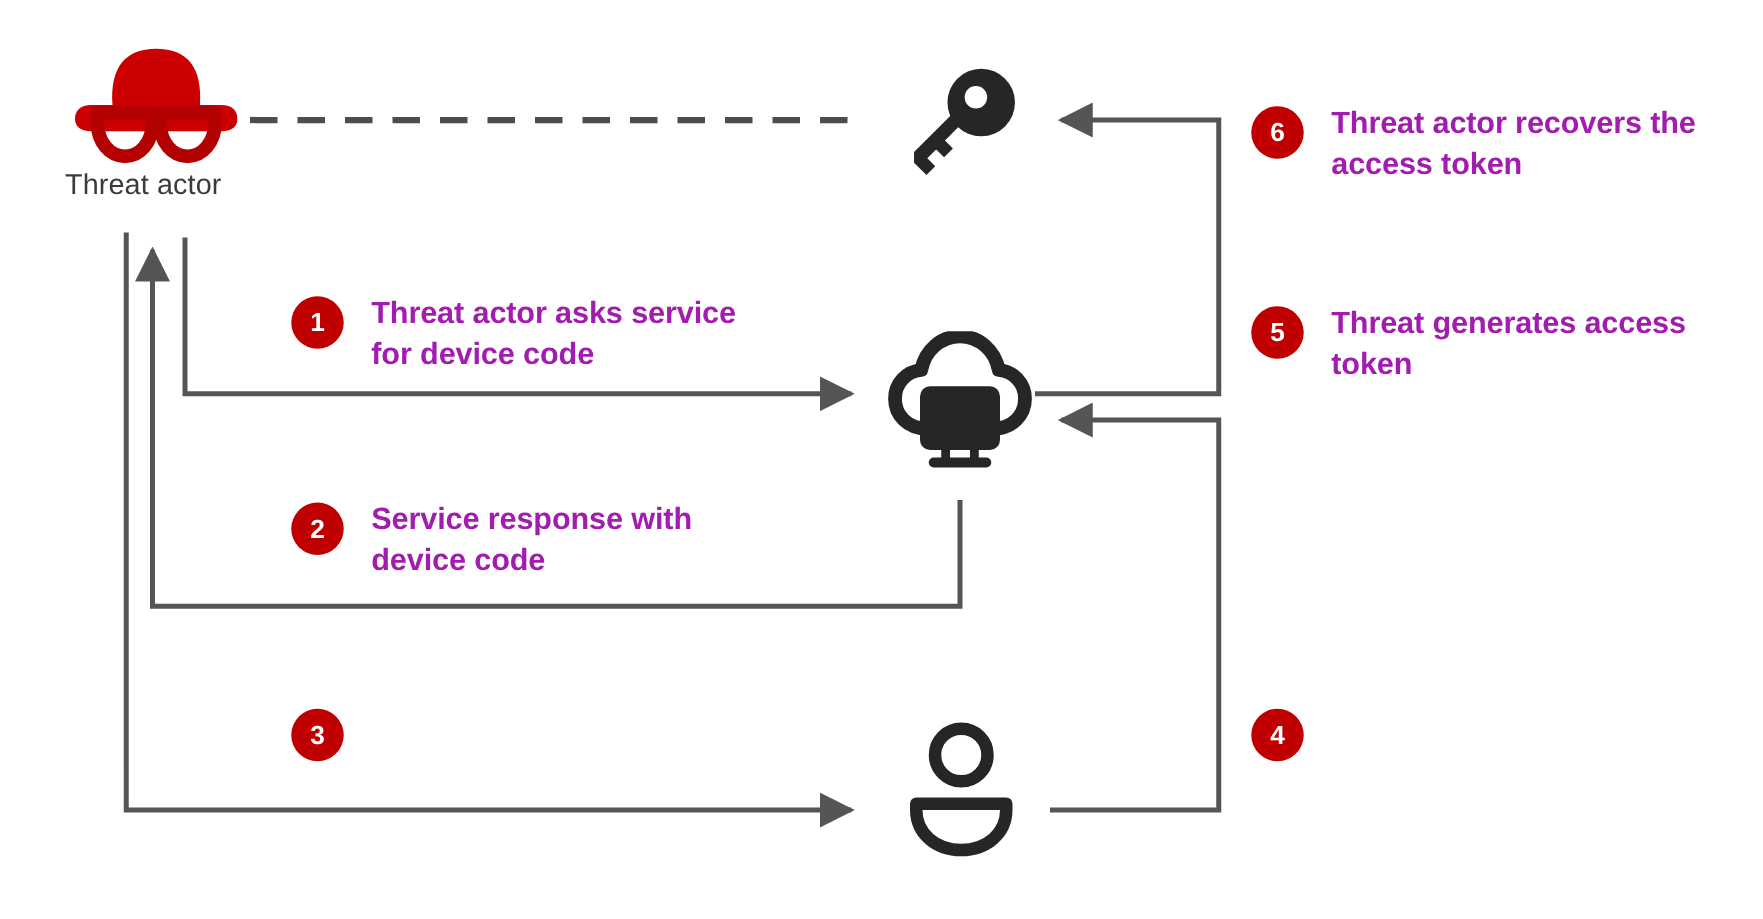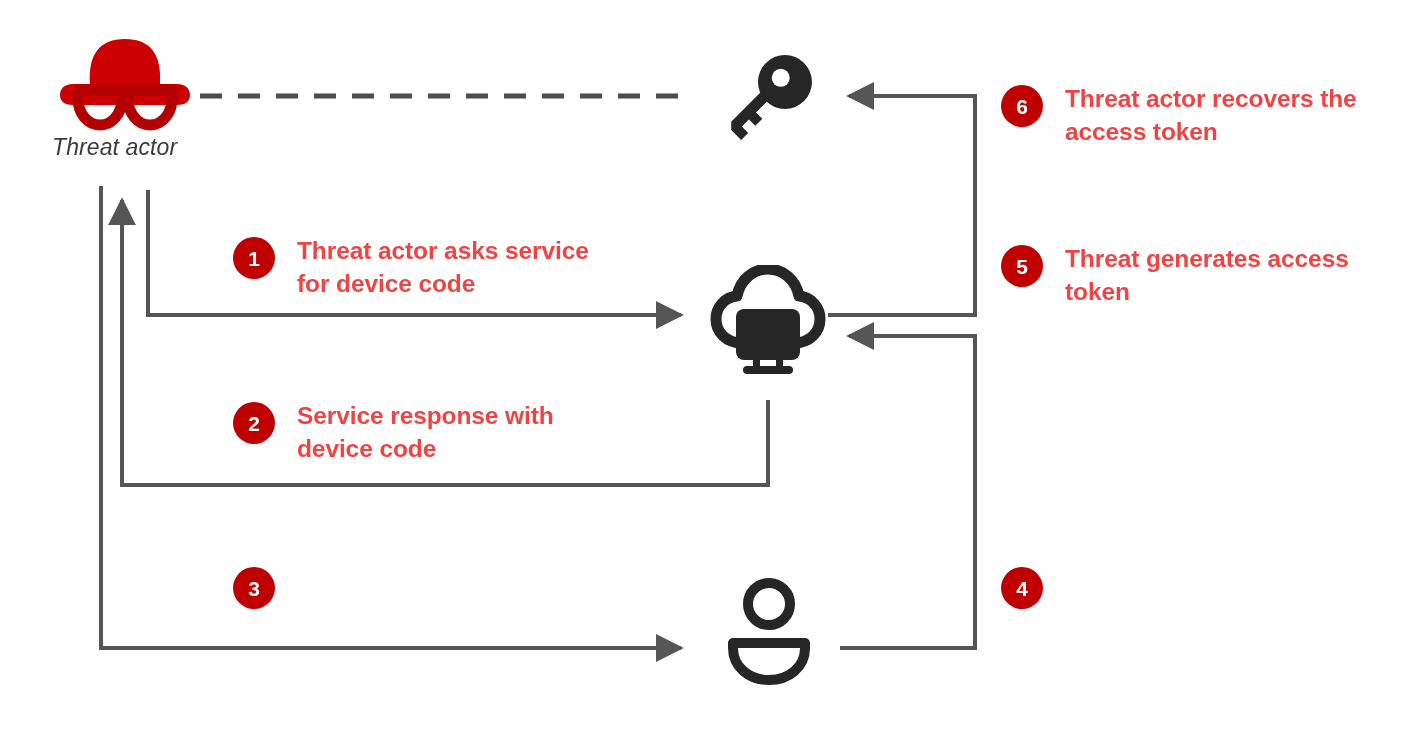"Threat actor recovers the access" .step-text { color: #ef4444 -> #a21caf }
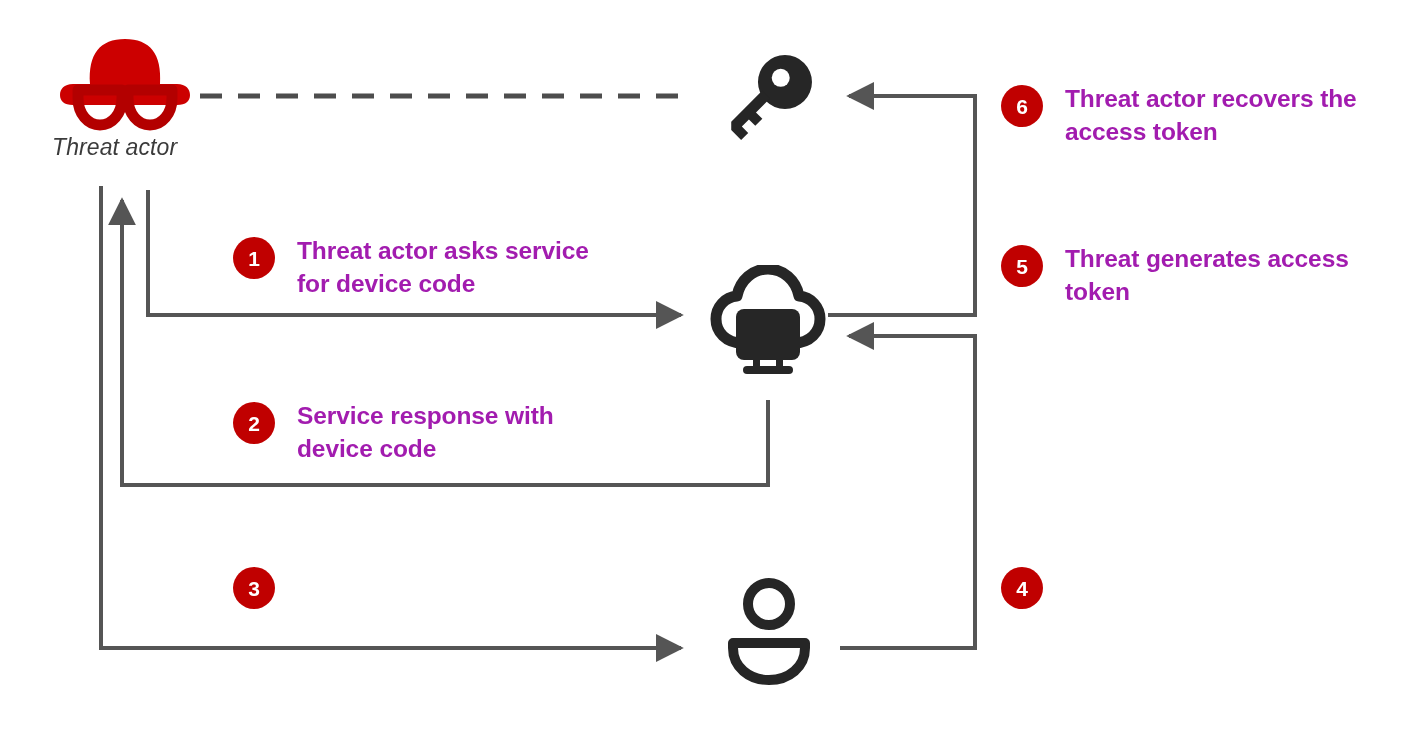"Threat actor" .threat-label { font-style: italic -> none }
